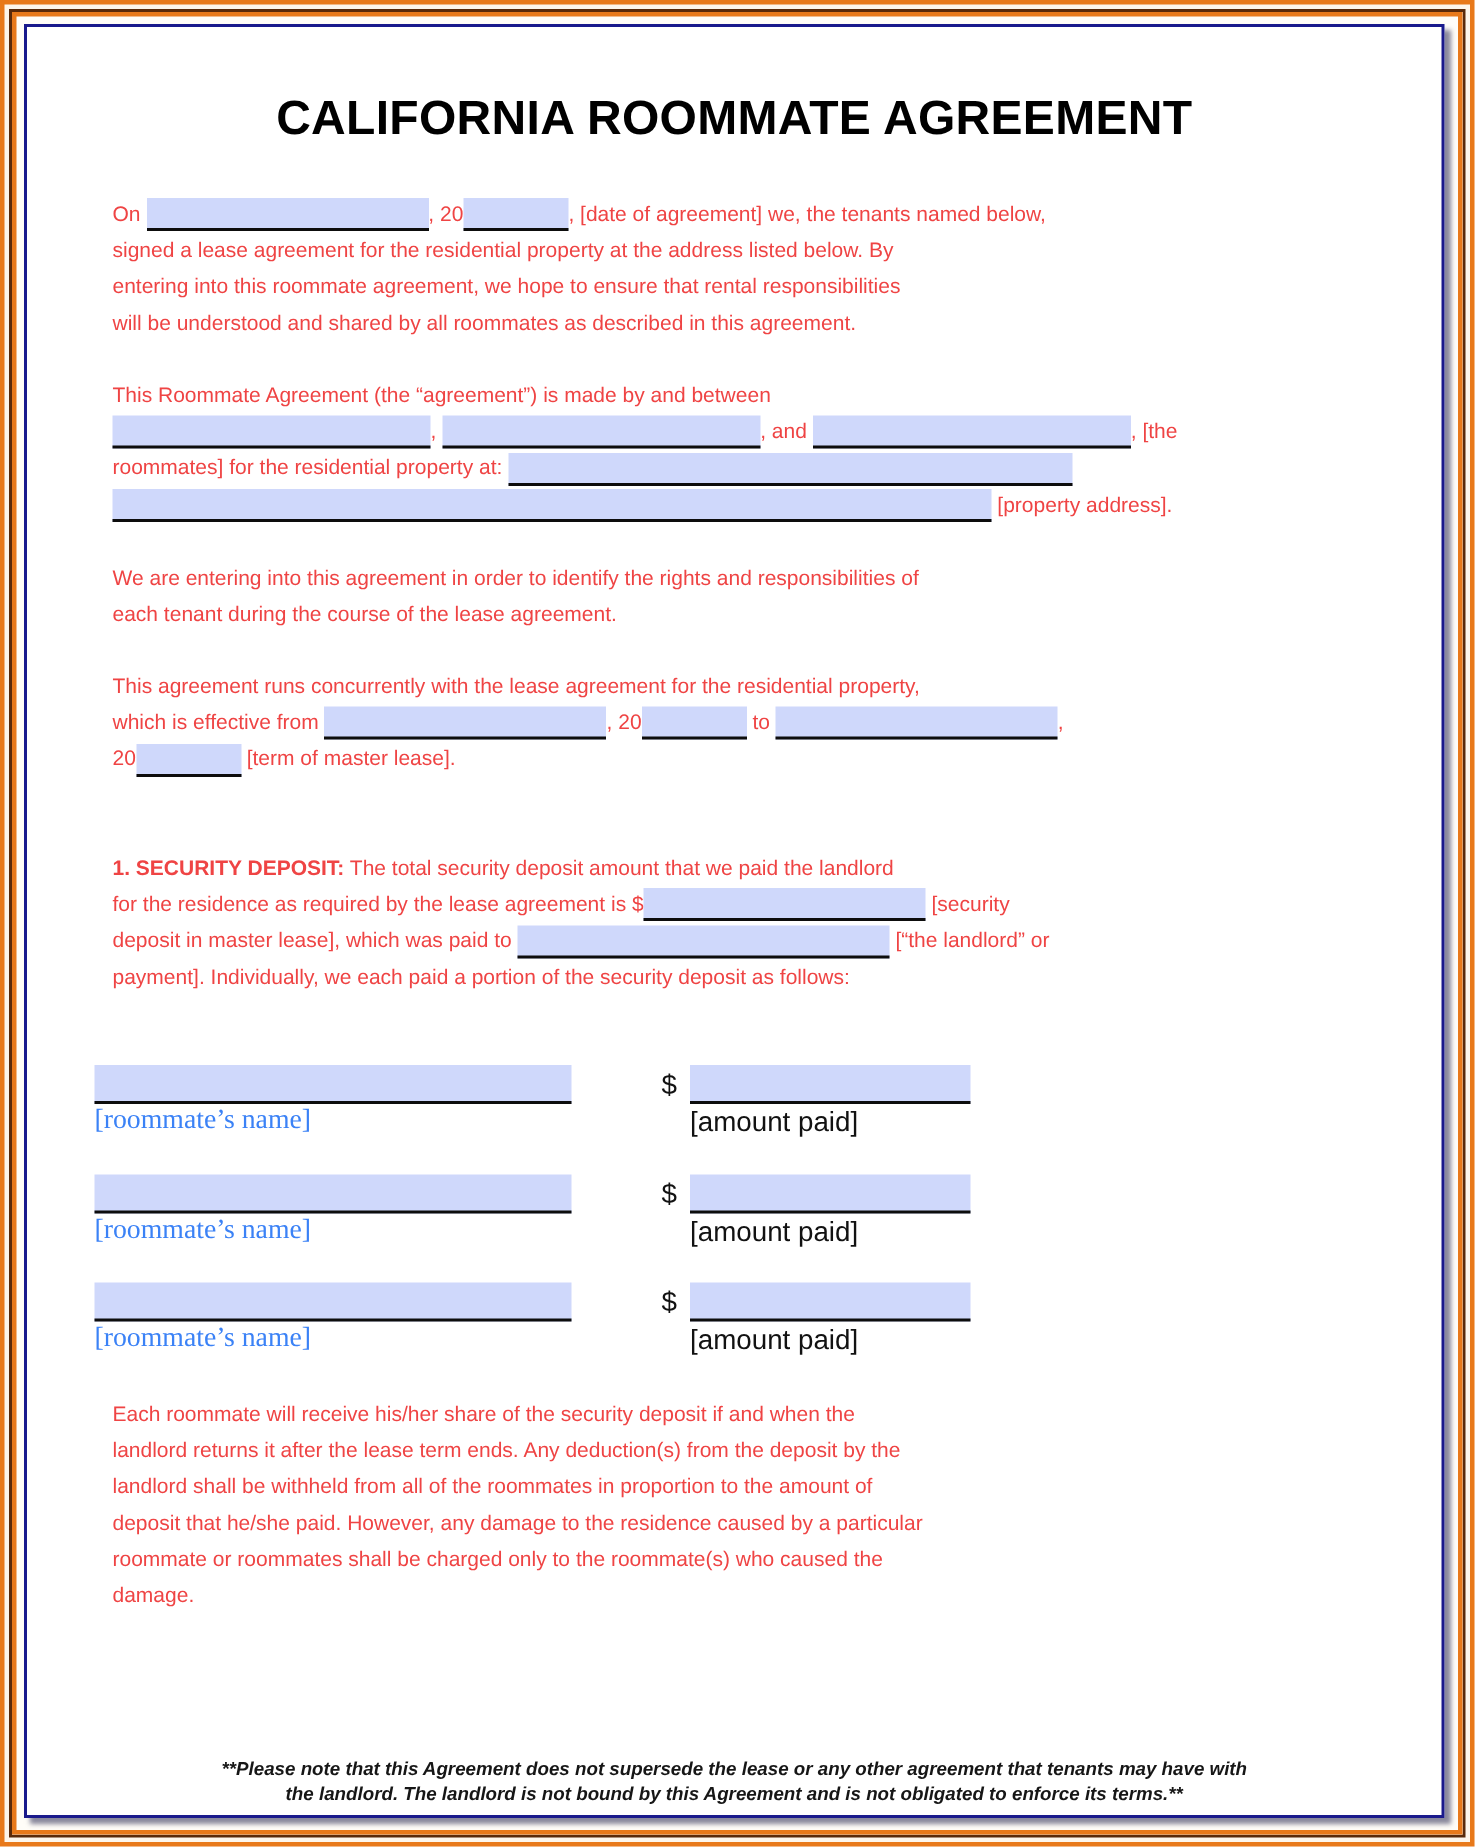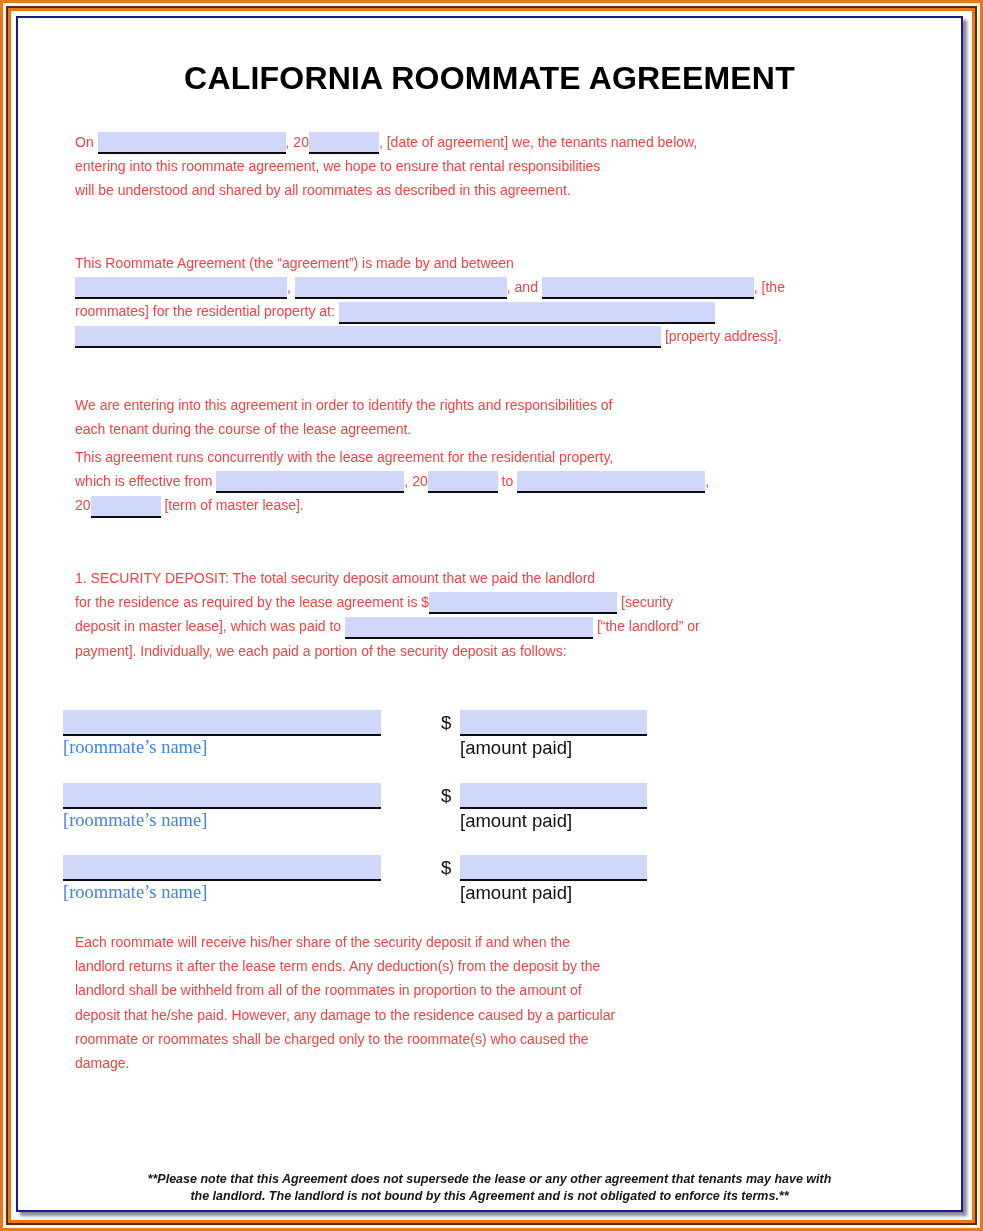"signed a lease agreement for" div.line { html: none -> <div>signed a lease agreement for the residential property at the address listed below. By</div> }
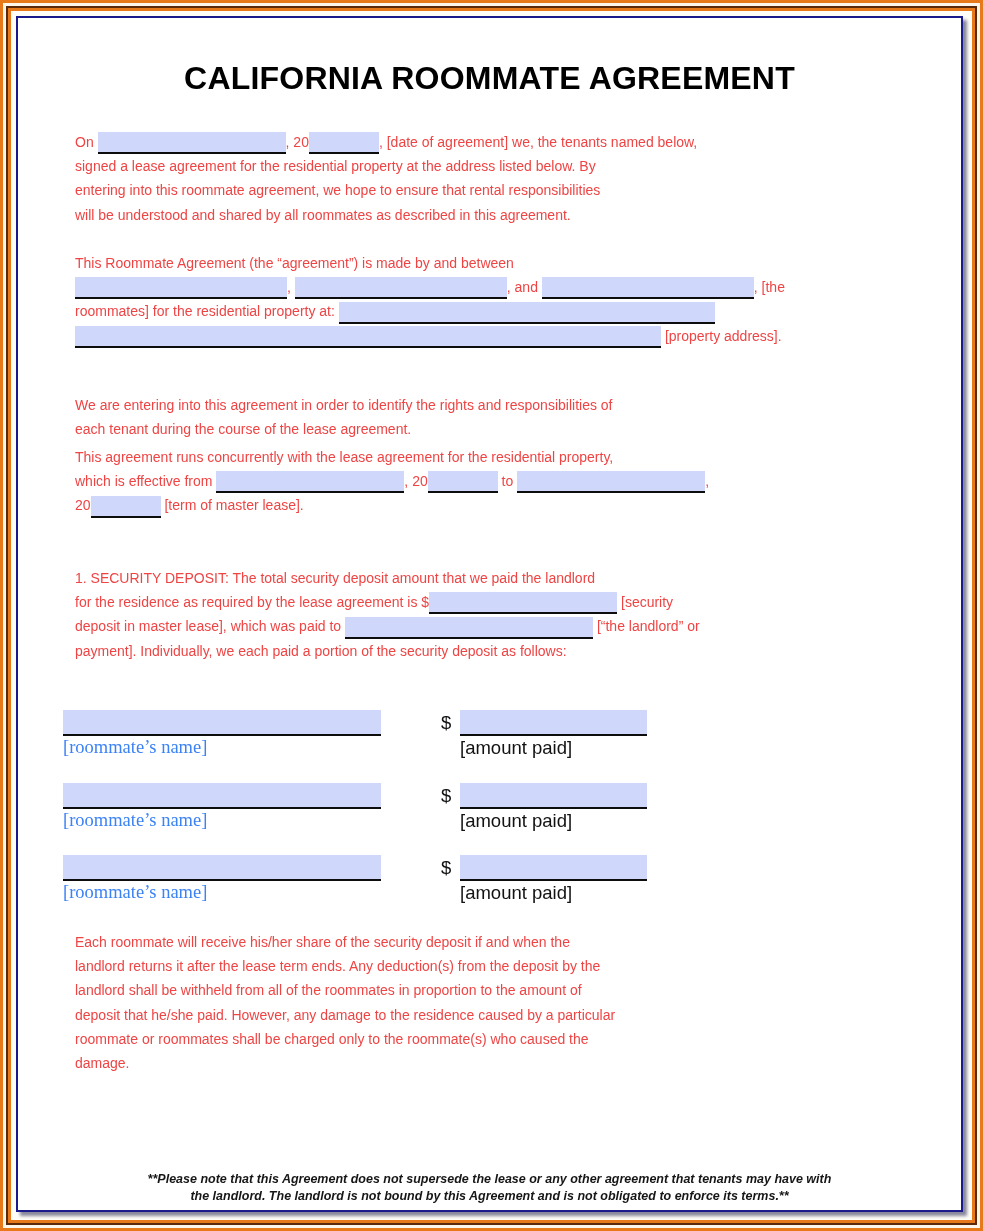"We are entering into this" div.para { margin-top: 20px -> none }
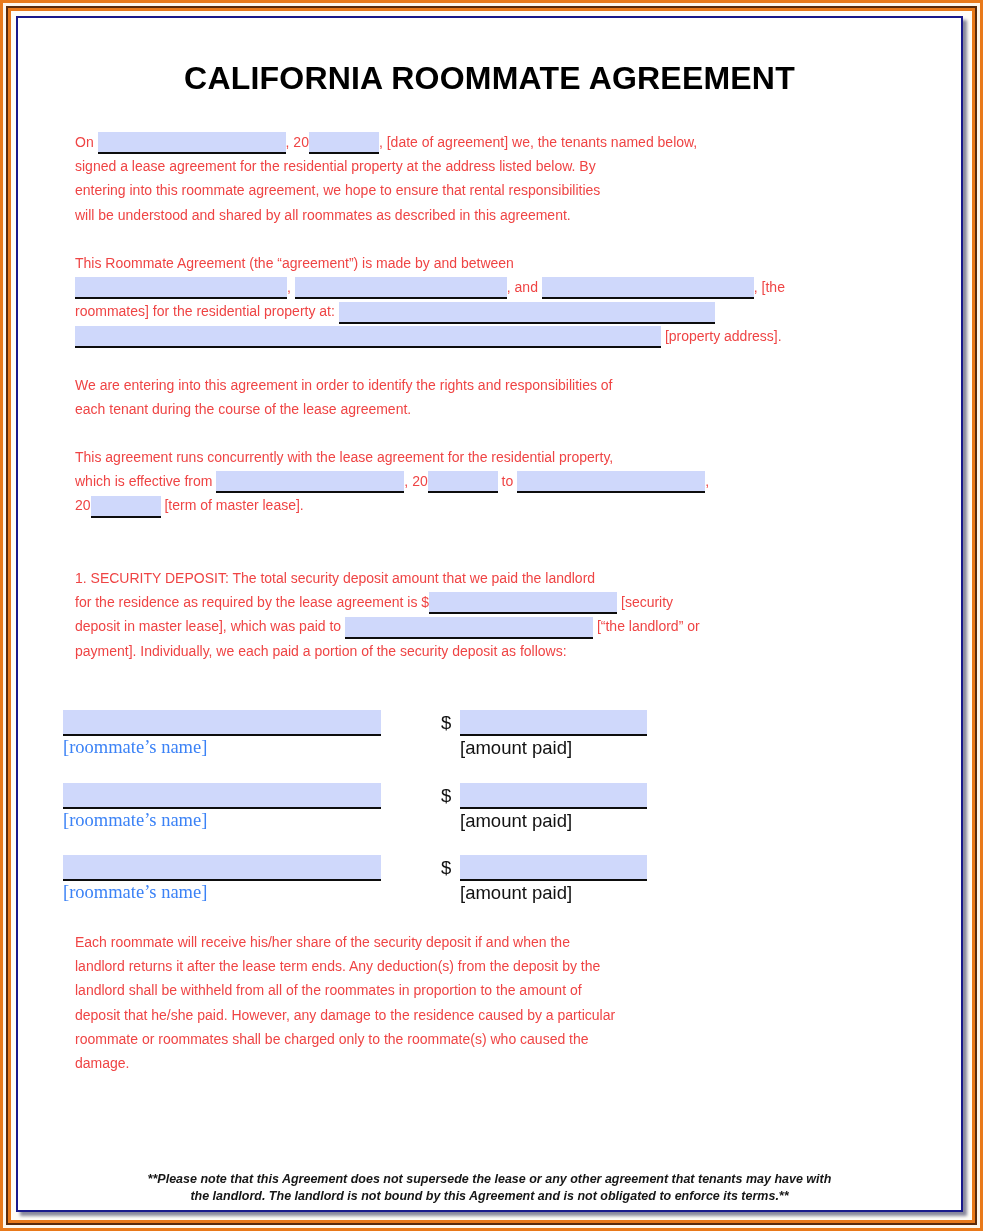"1. SECURITY DEPOSIT:" .bold { font-weight: normal -> bold }
